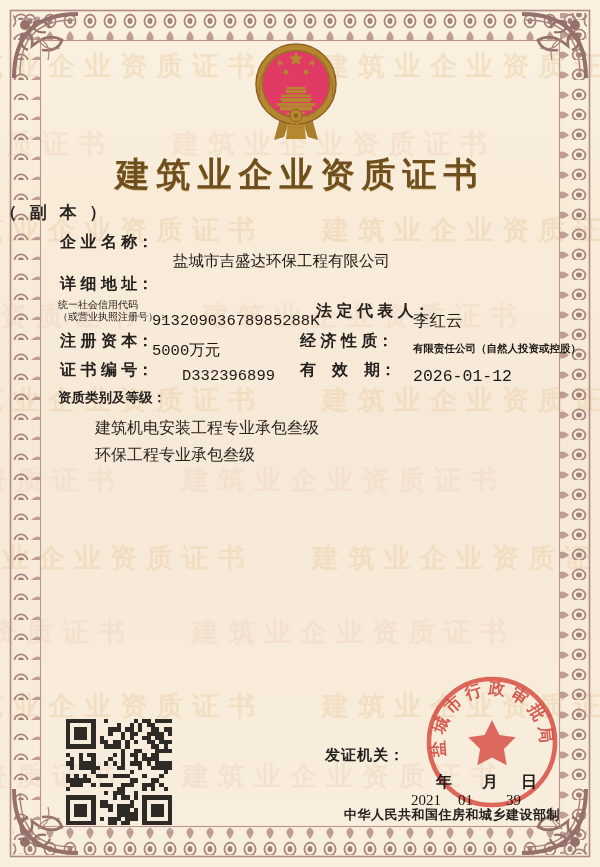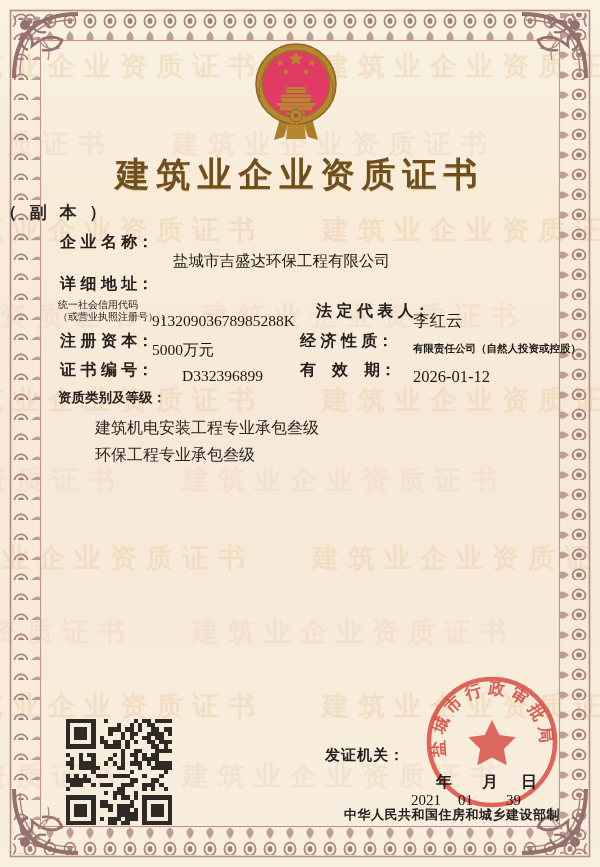"盐城市吉盛达环保工程有限公司" .val { font-family: Liberation Serif, serif -> Liberation Mono, monospace }
